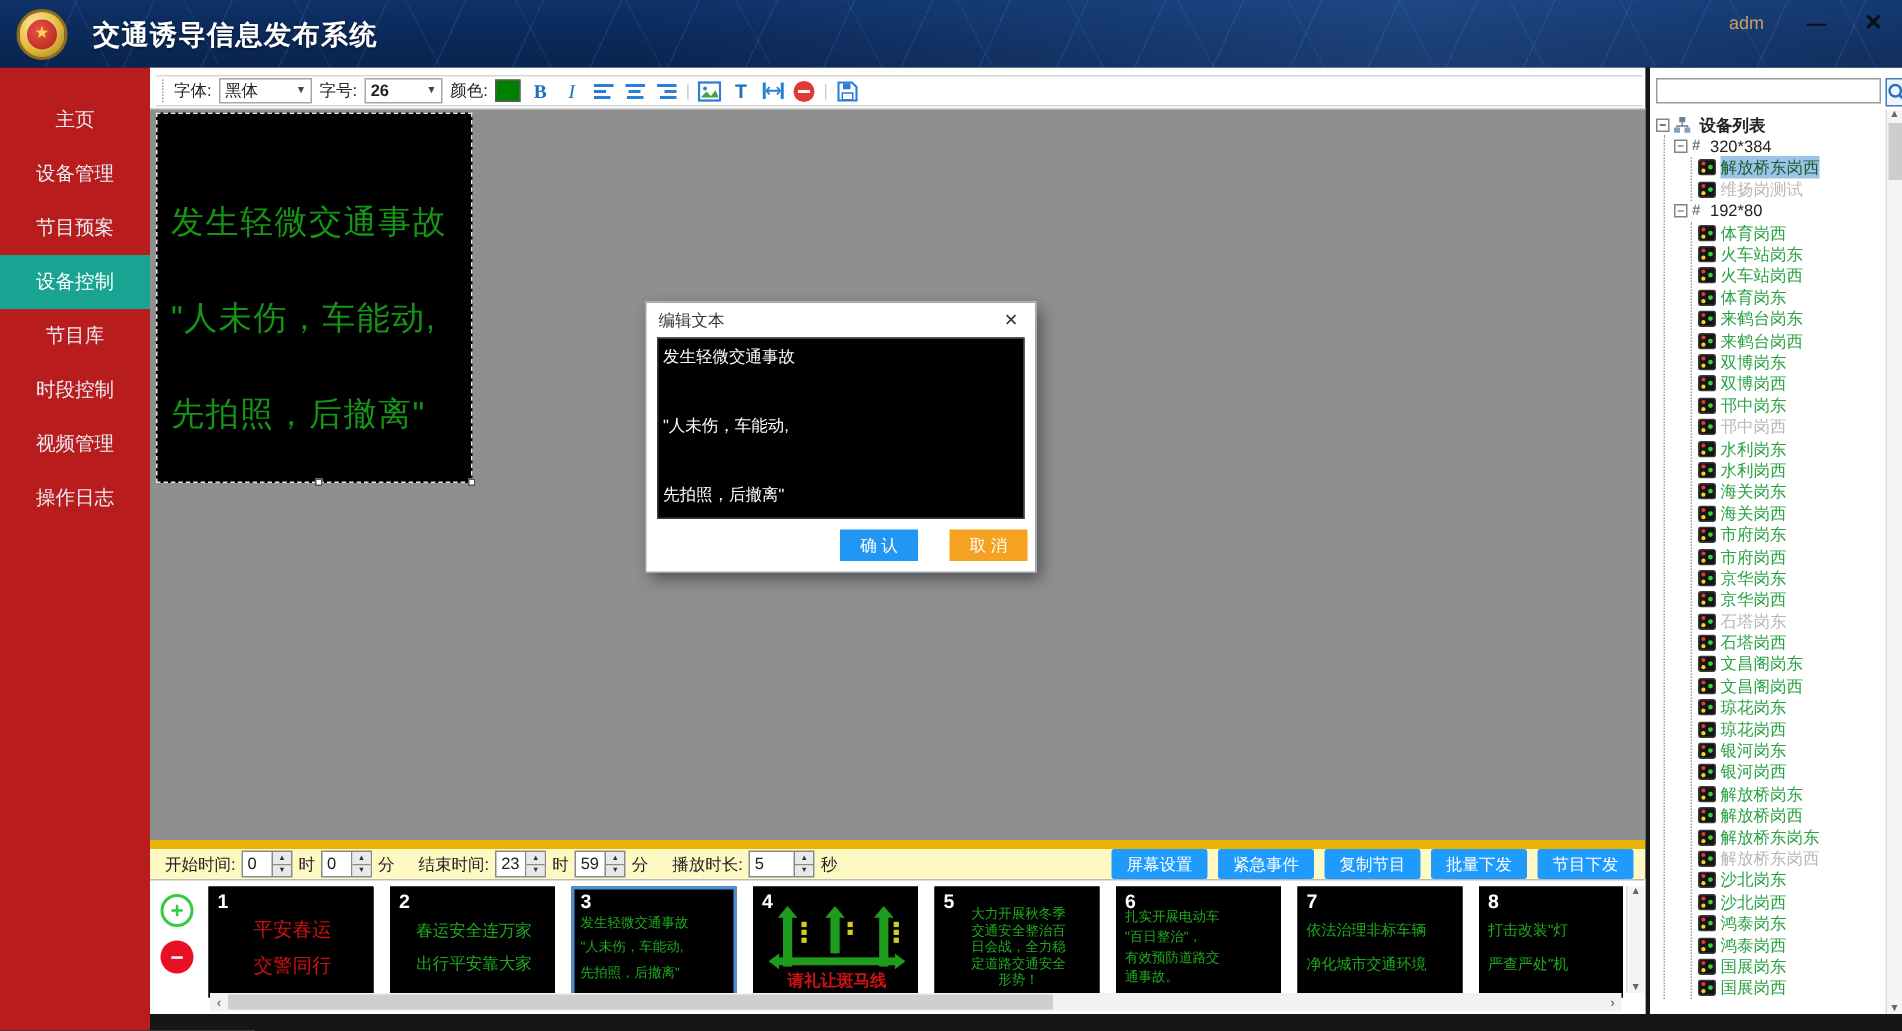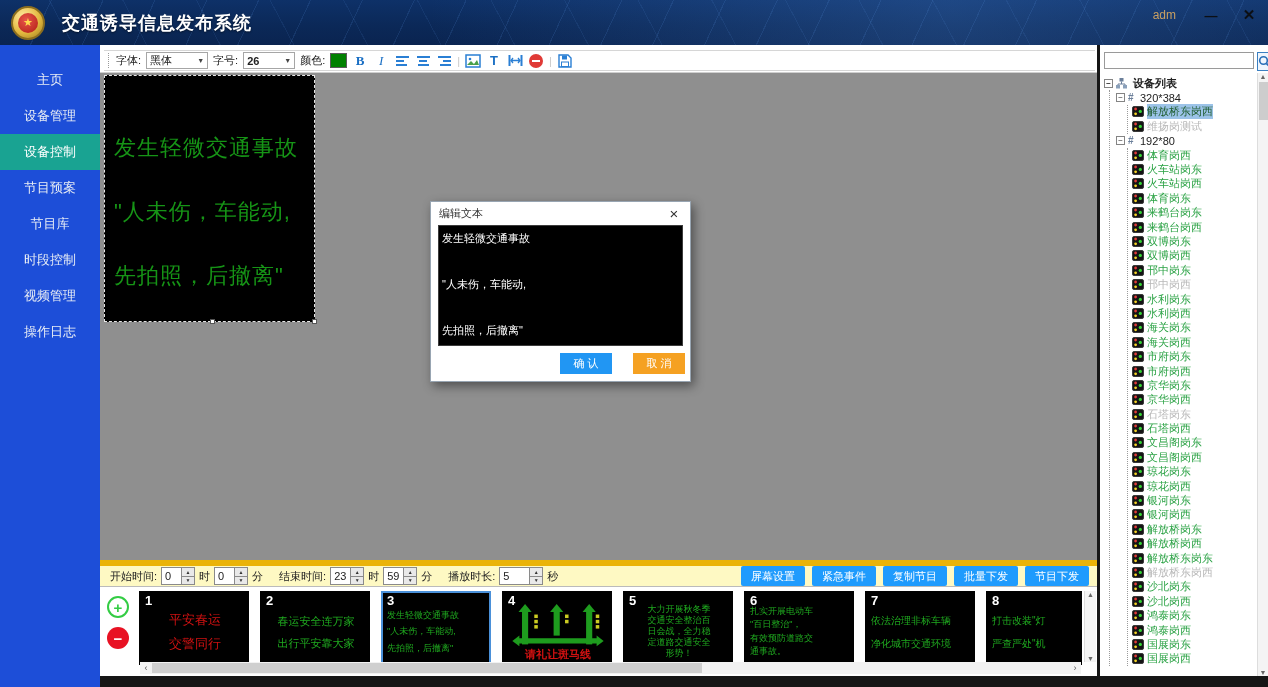"主页" .sidebar { background: #1d4ed8 -> #b91c1c }
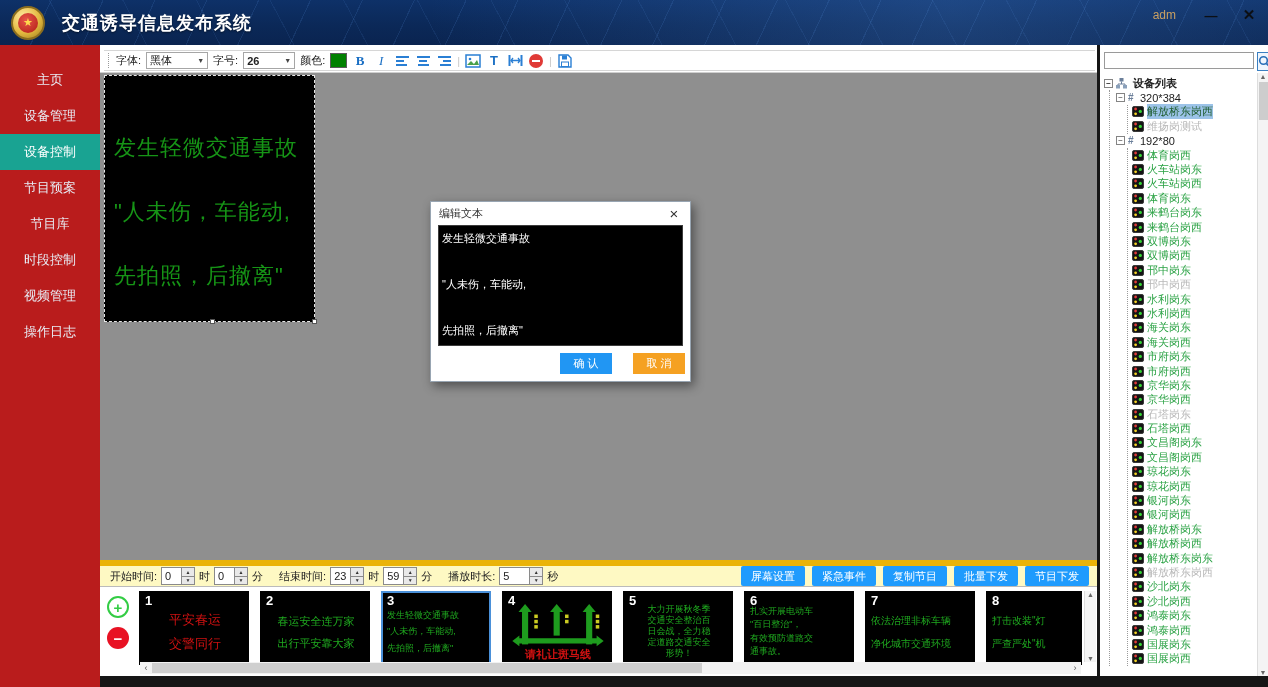"设备控制" div.side-item { order: before "节目预案" -> after "节目预案" }
